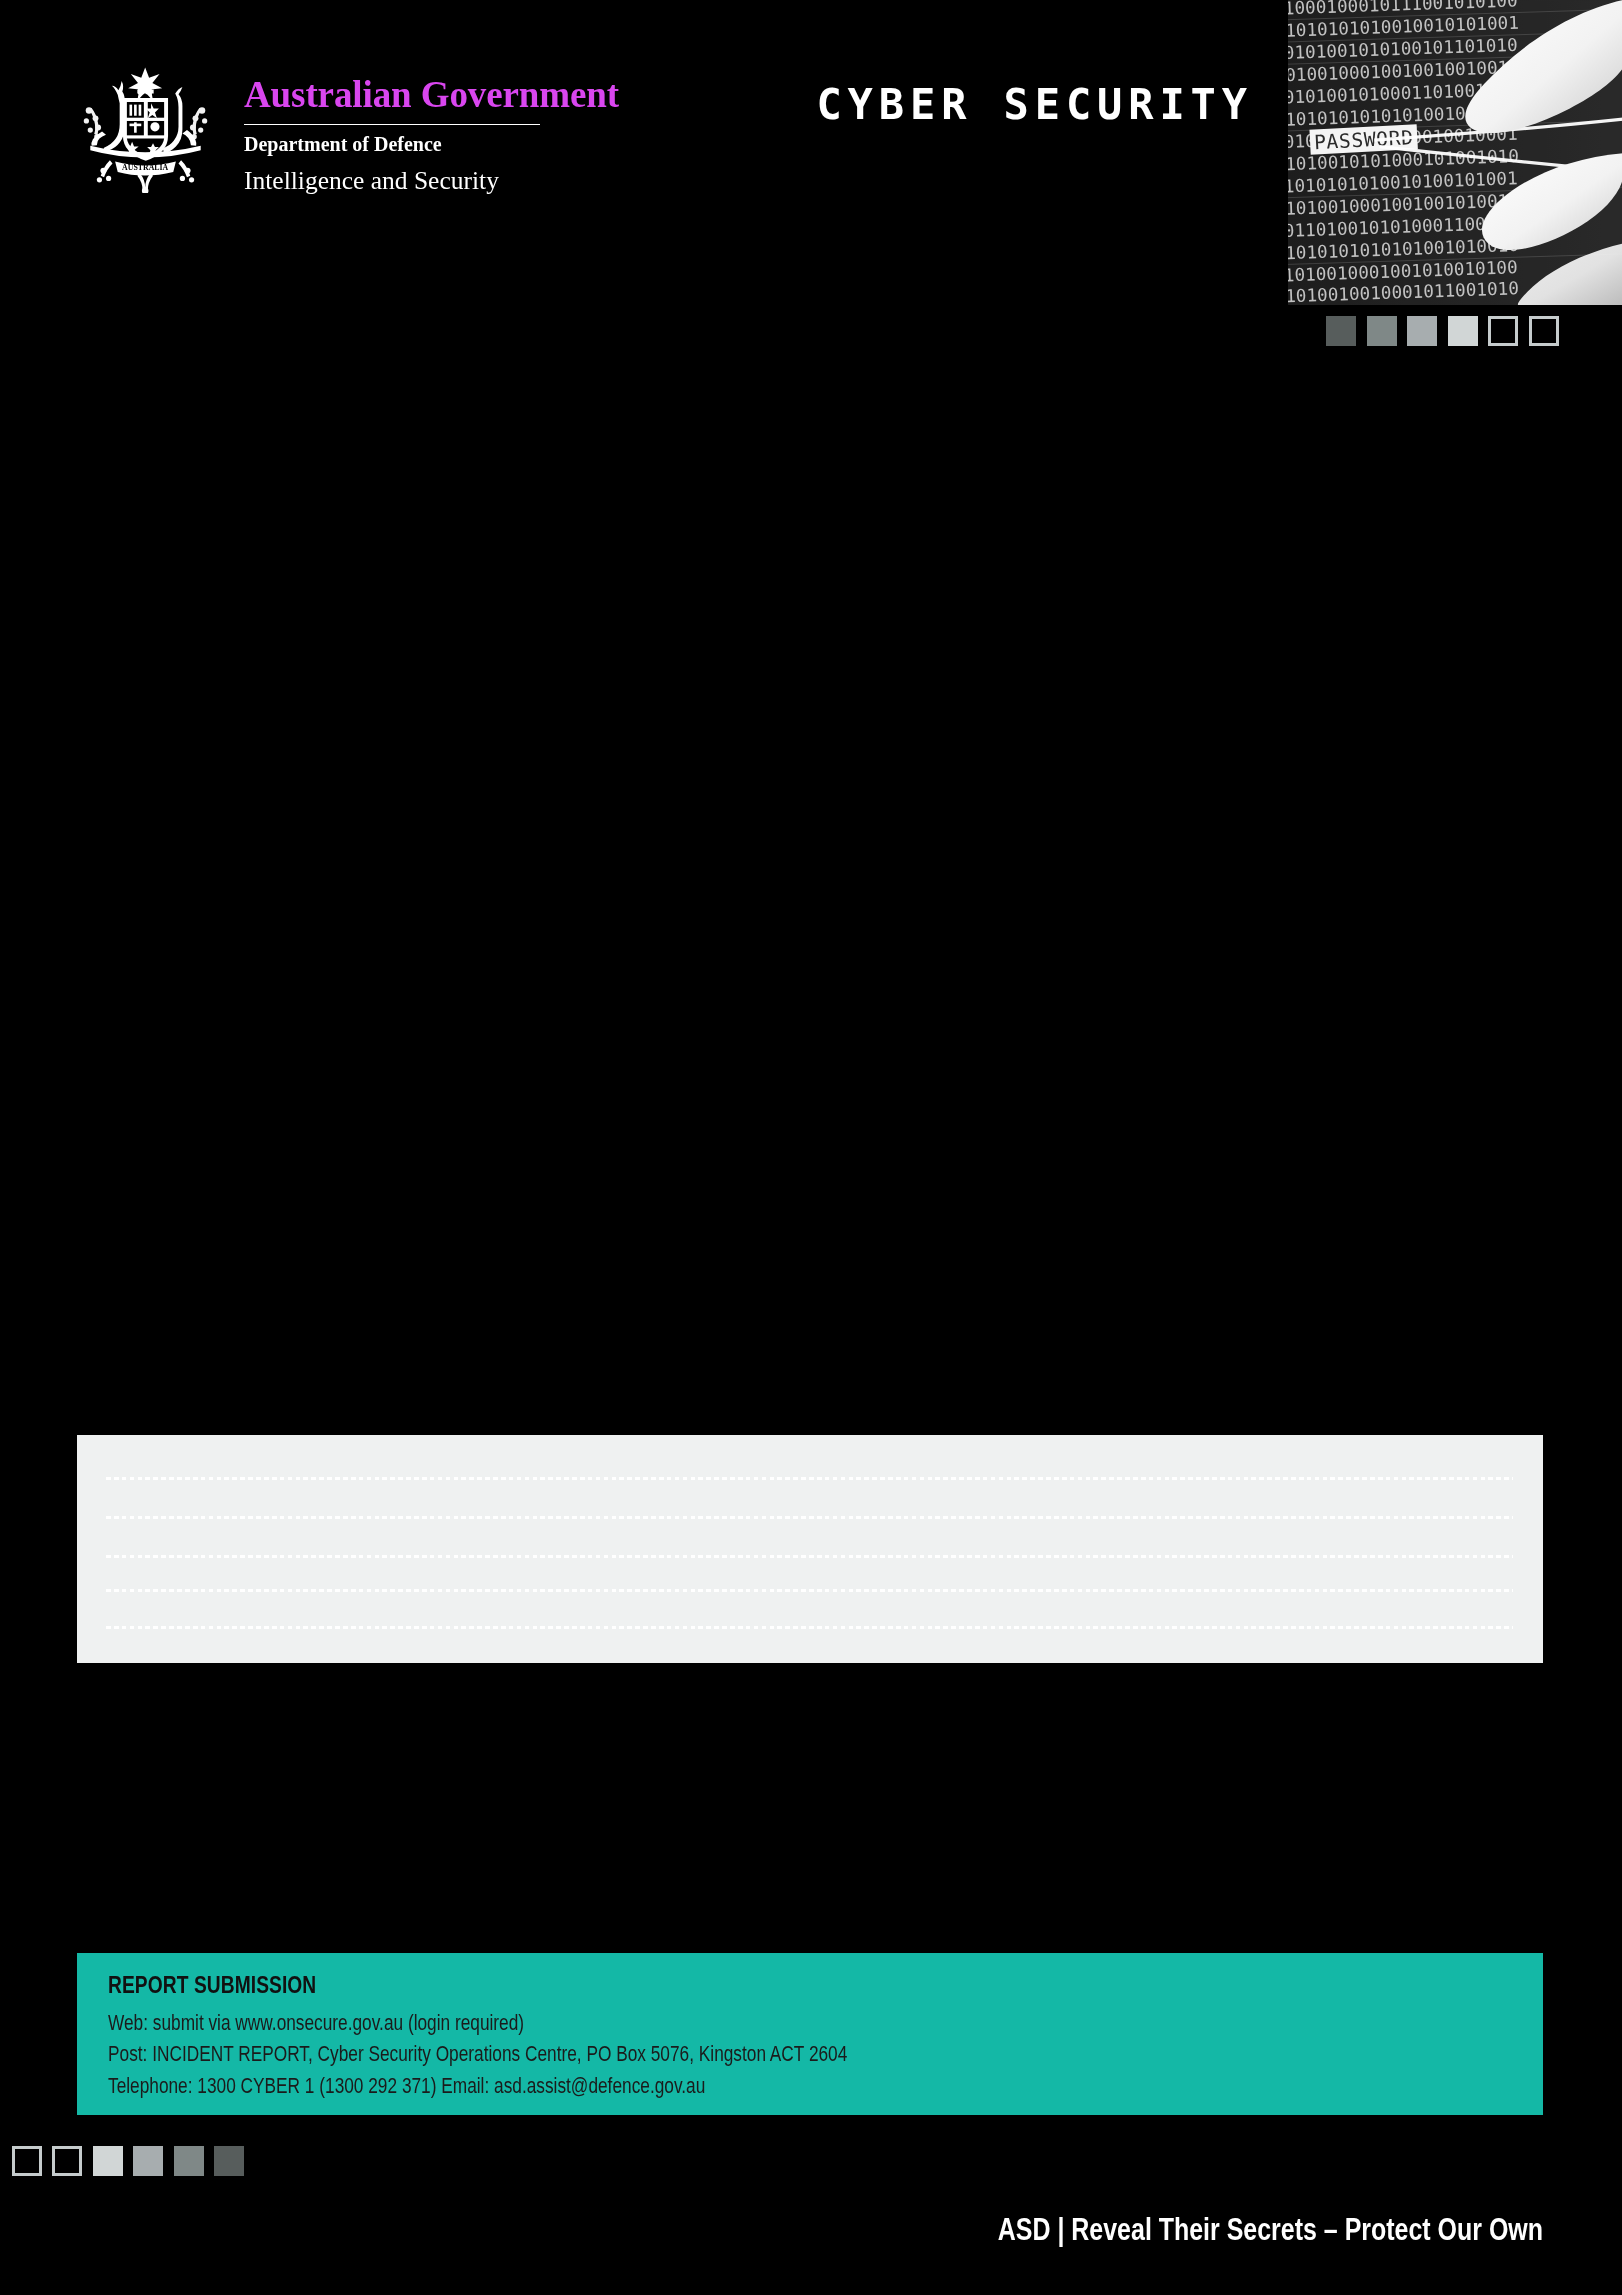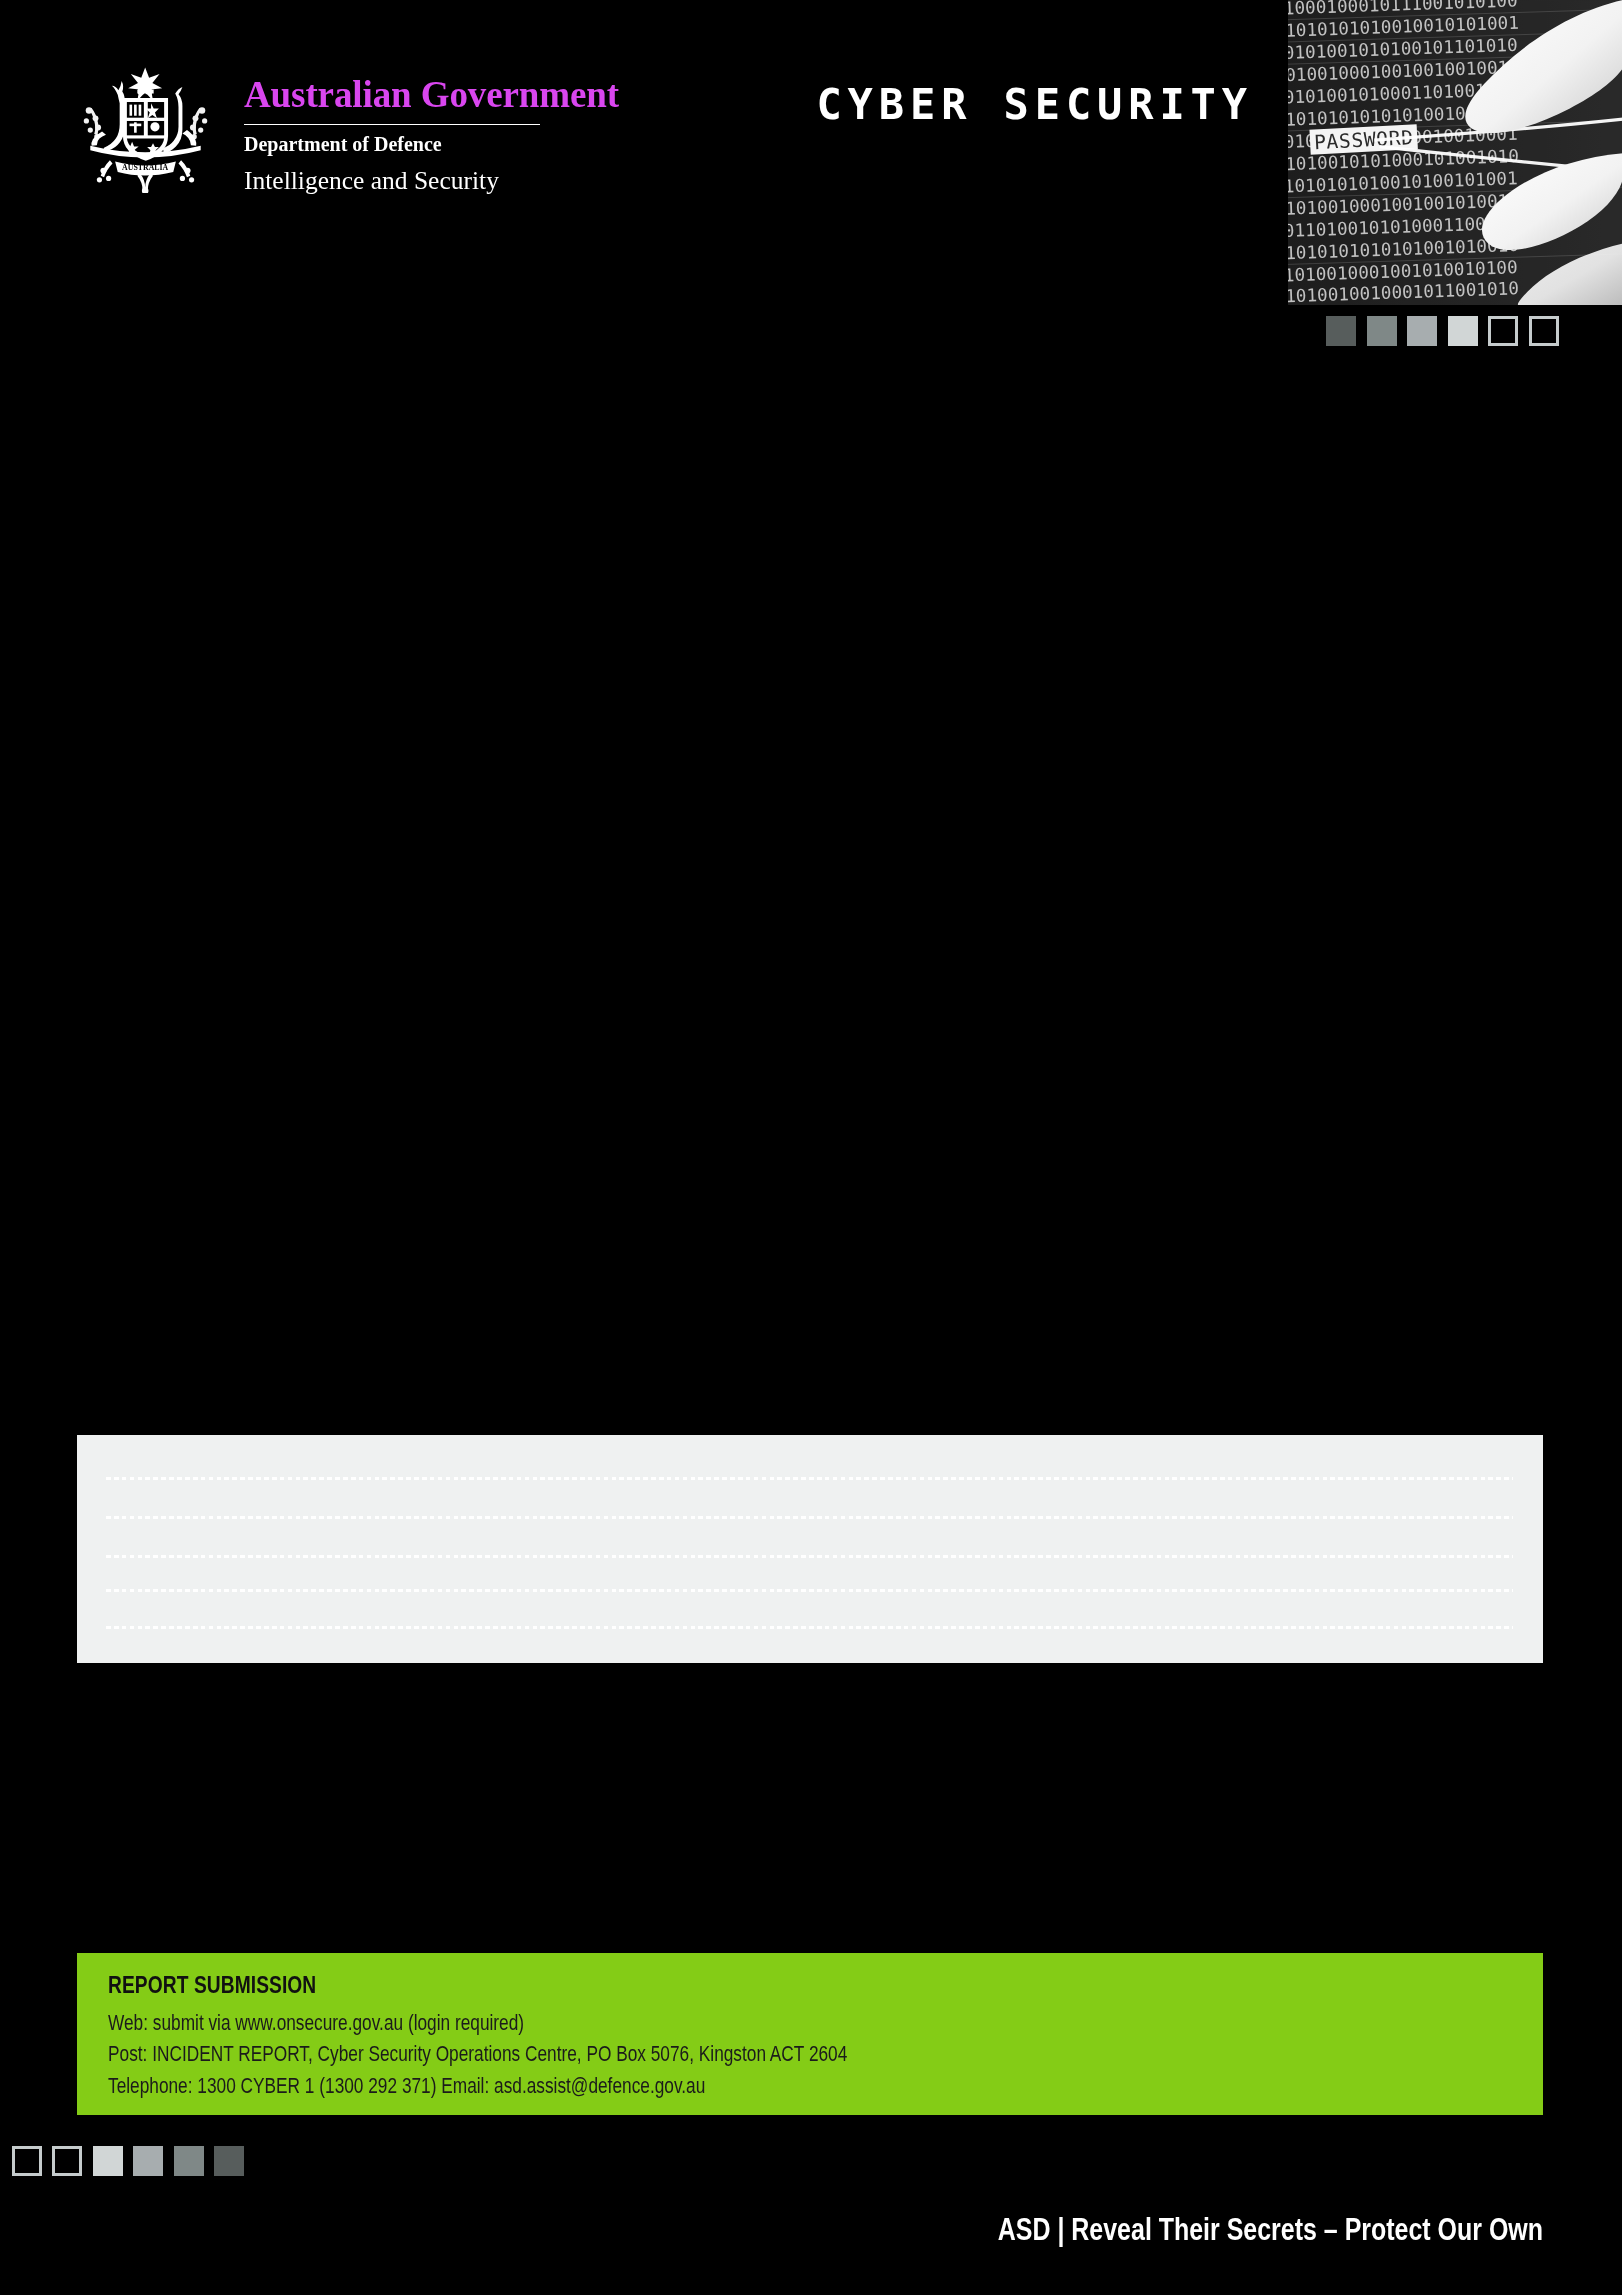"REPORT SUBMISSION" .submission { background: #84cc16 -> #14b8a6 }
